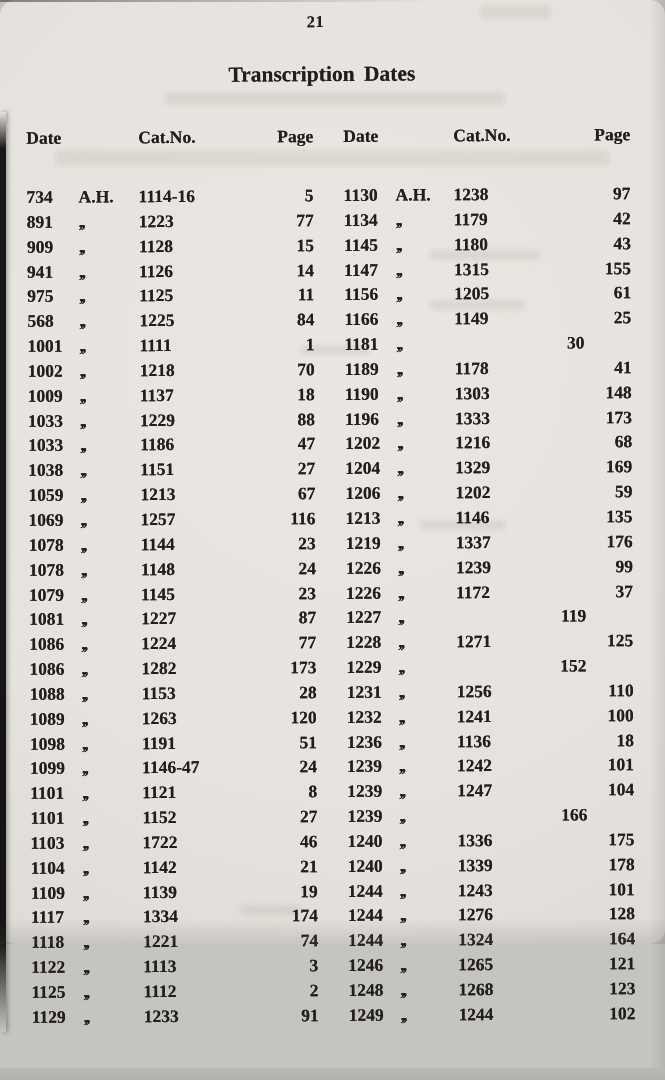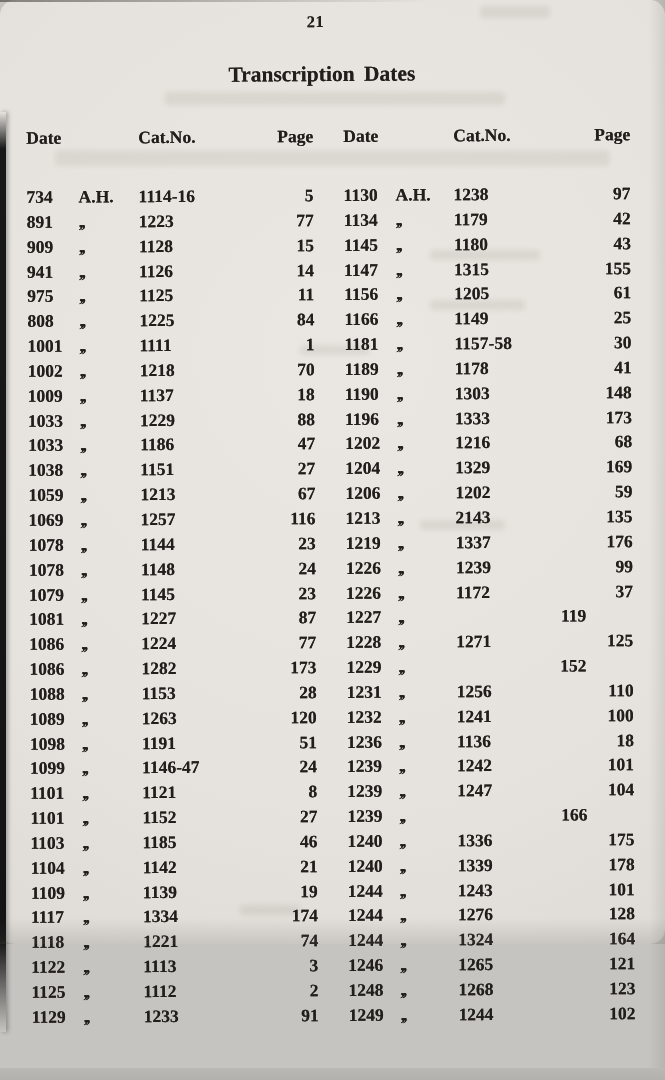"808" span.yr { text: 808 -> 568 }
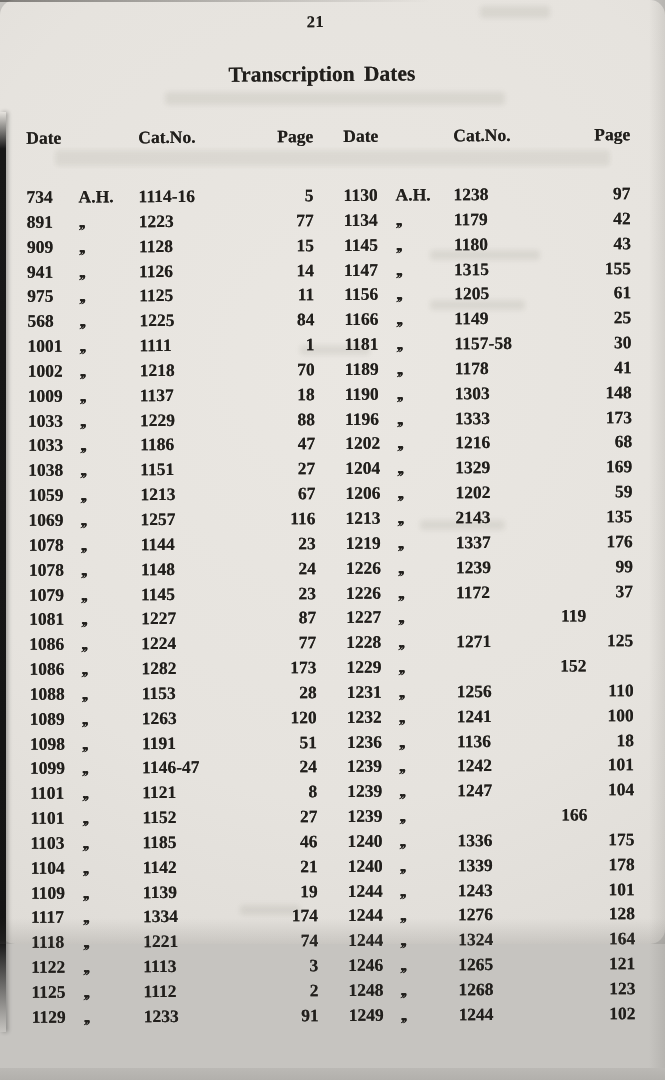"1157-58" span.c { html: <span>1157-58</span> -> none }
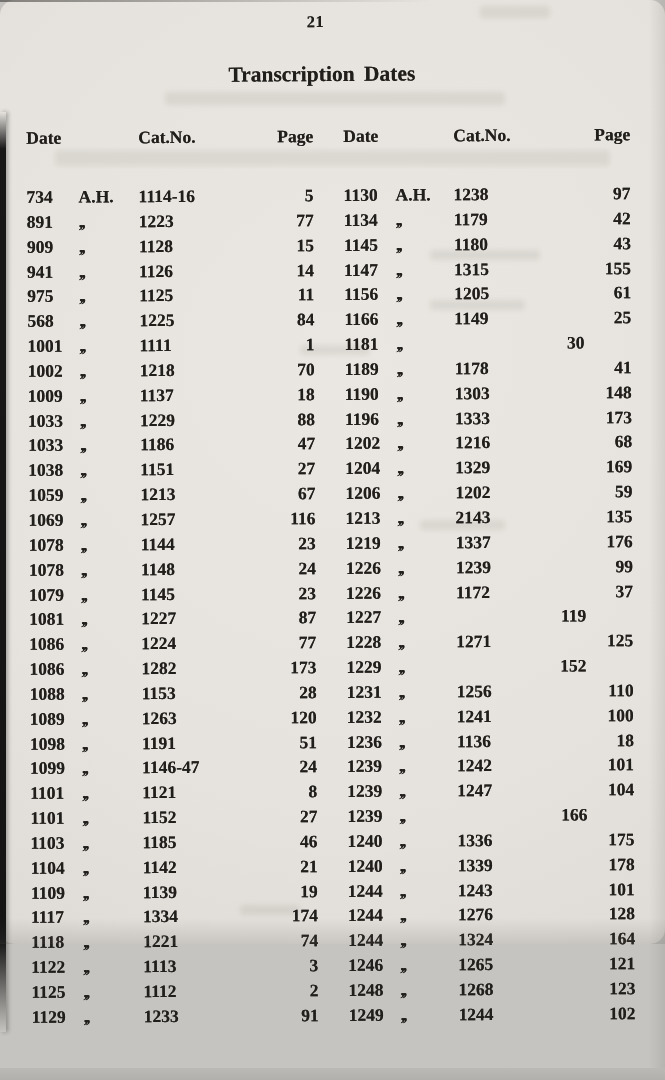"2143" span.c { text: 2143 -> 1146 }
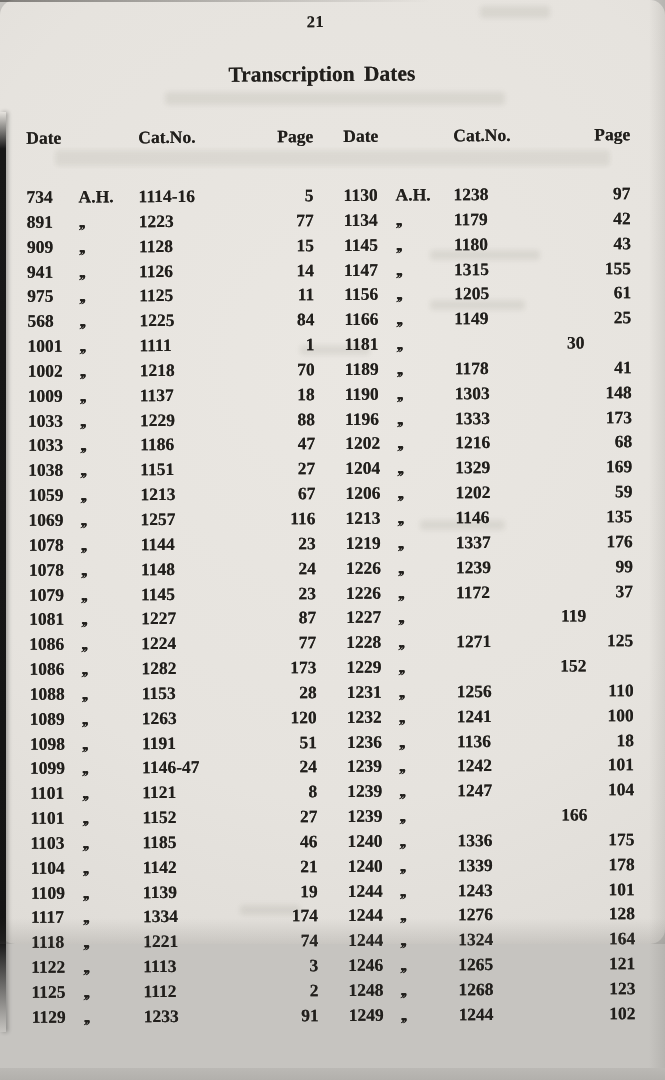"1185" span.c { text: 1185 -> 1722 }
